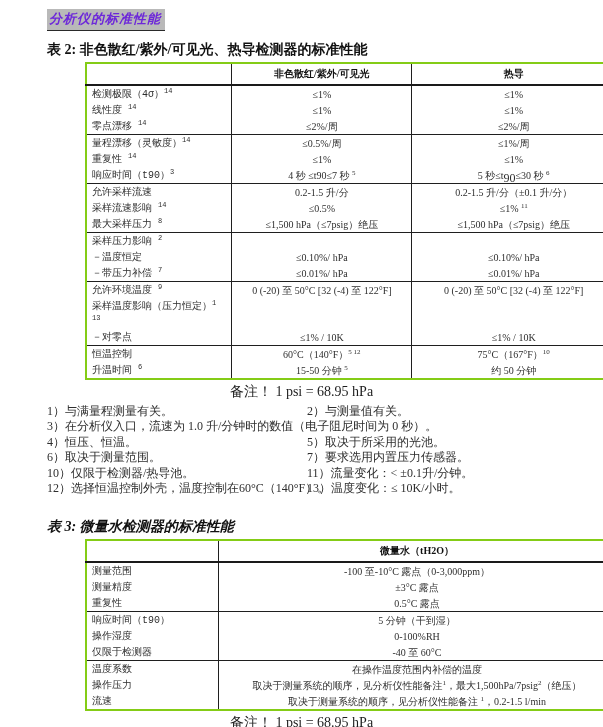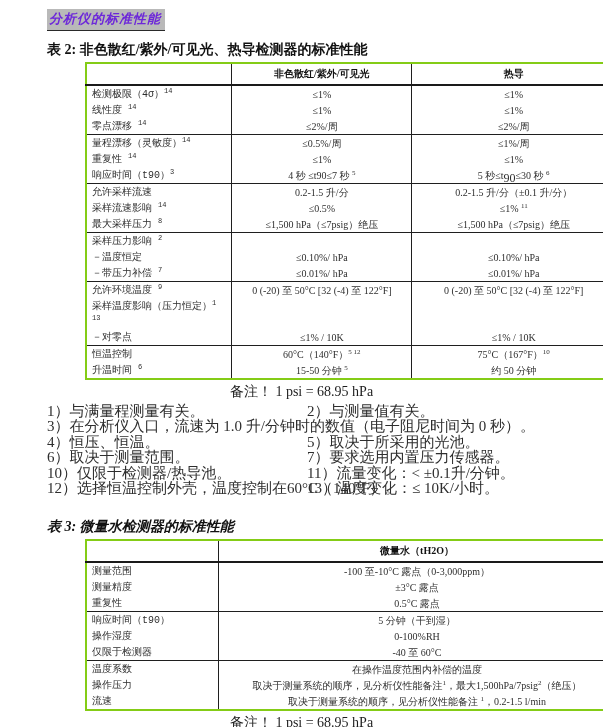"1）与满量程测量有关。" .fnotes { font-size: 15px -> 12px }
